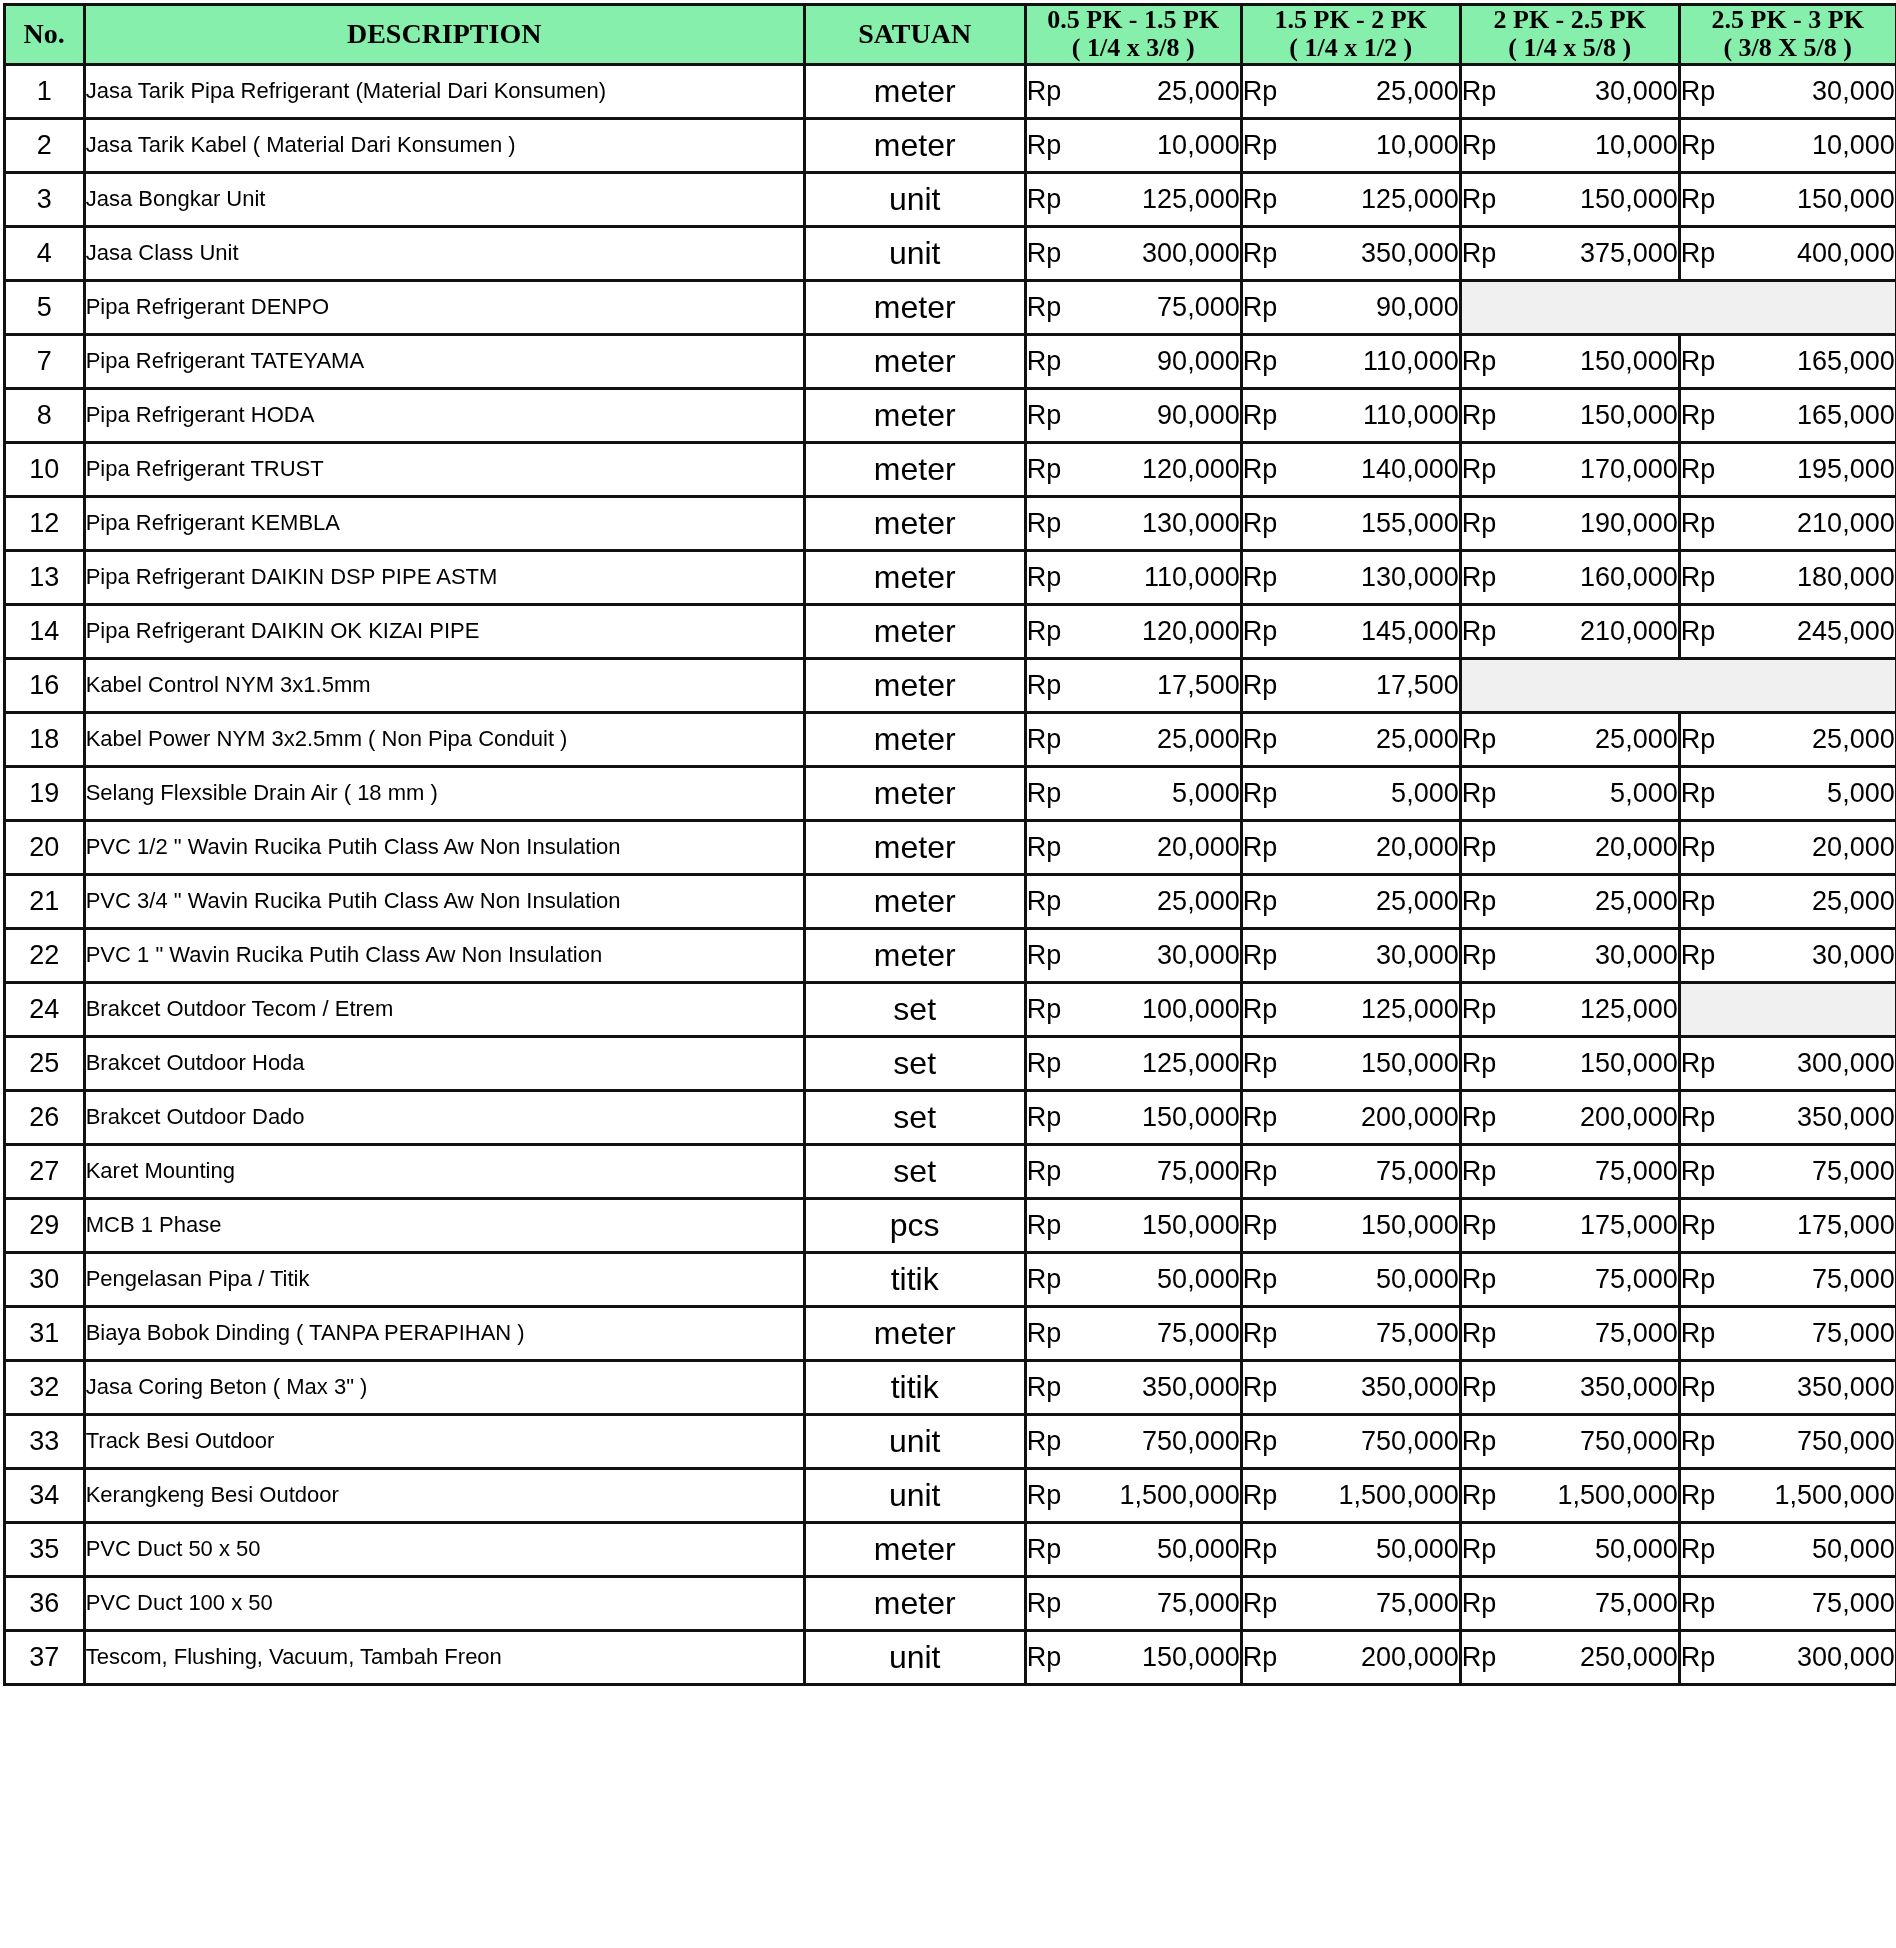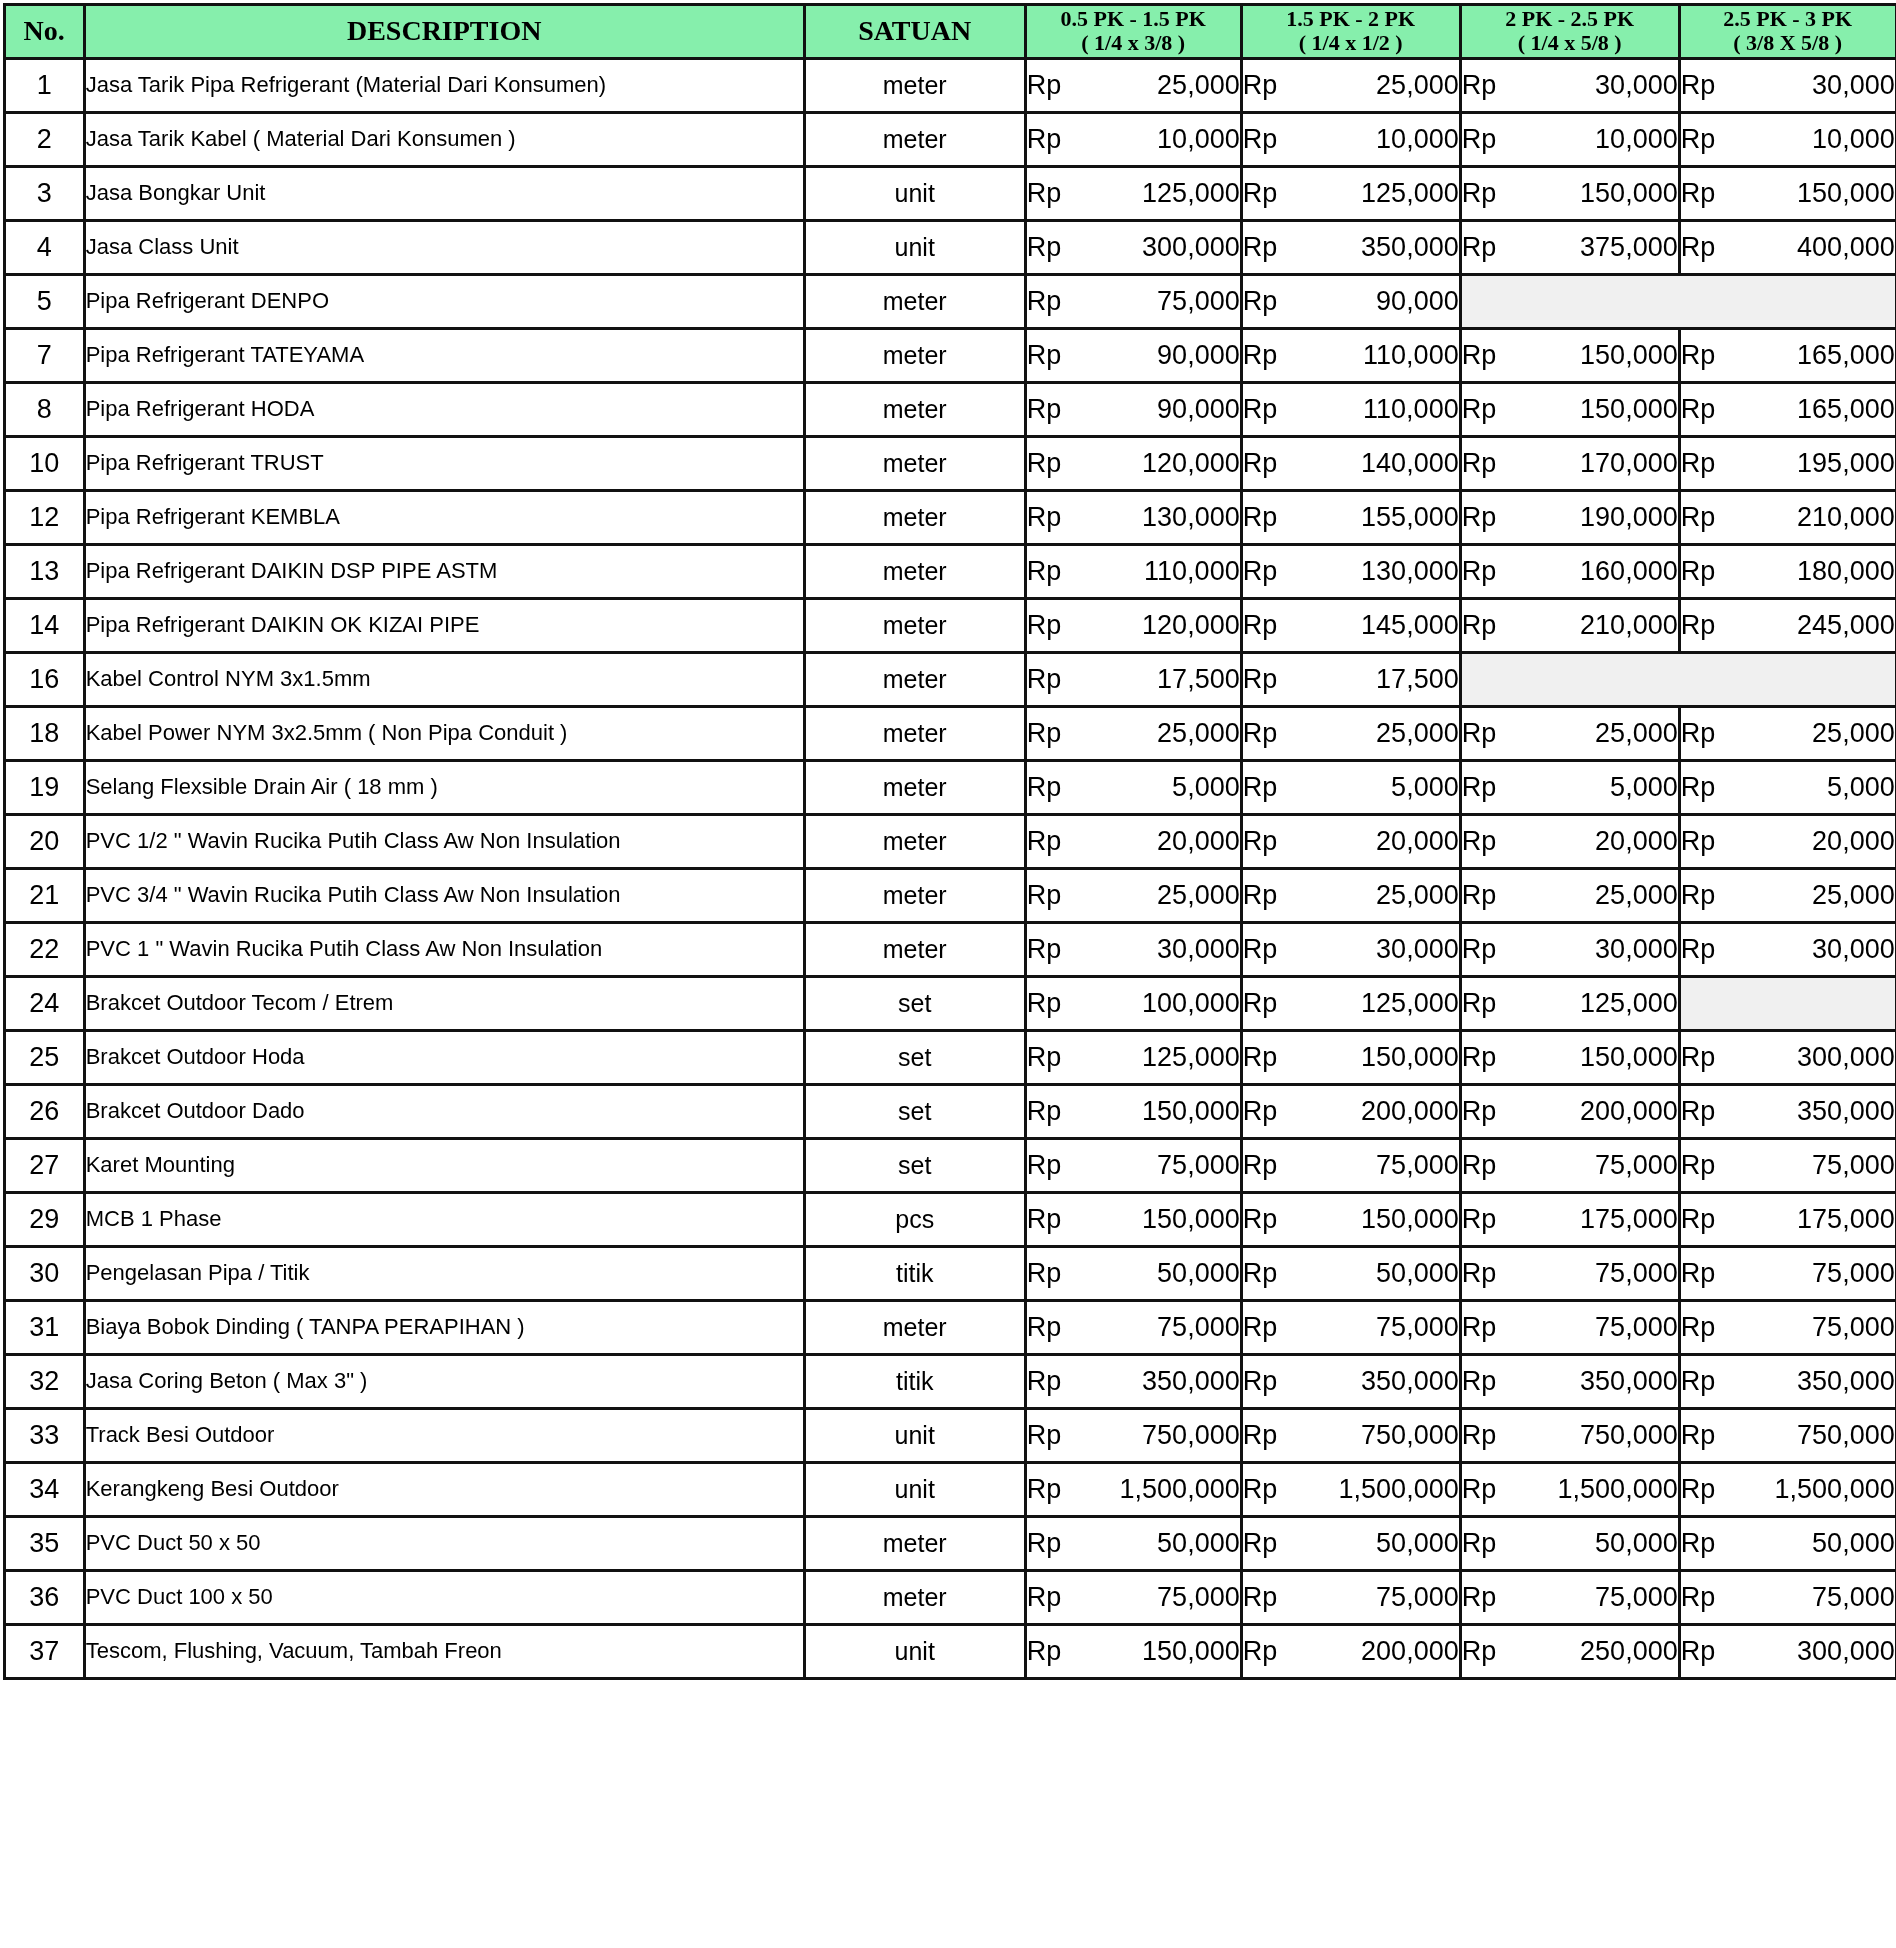"0.5 PK - 1.5 PK" thead th.pk { font-size: 22px -> 26px }
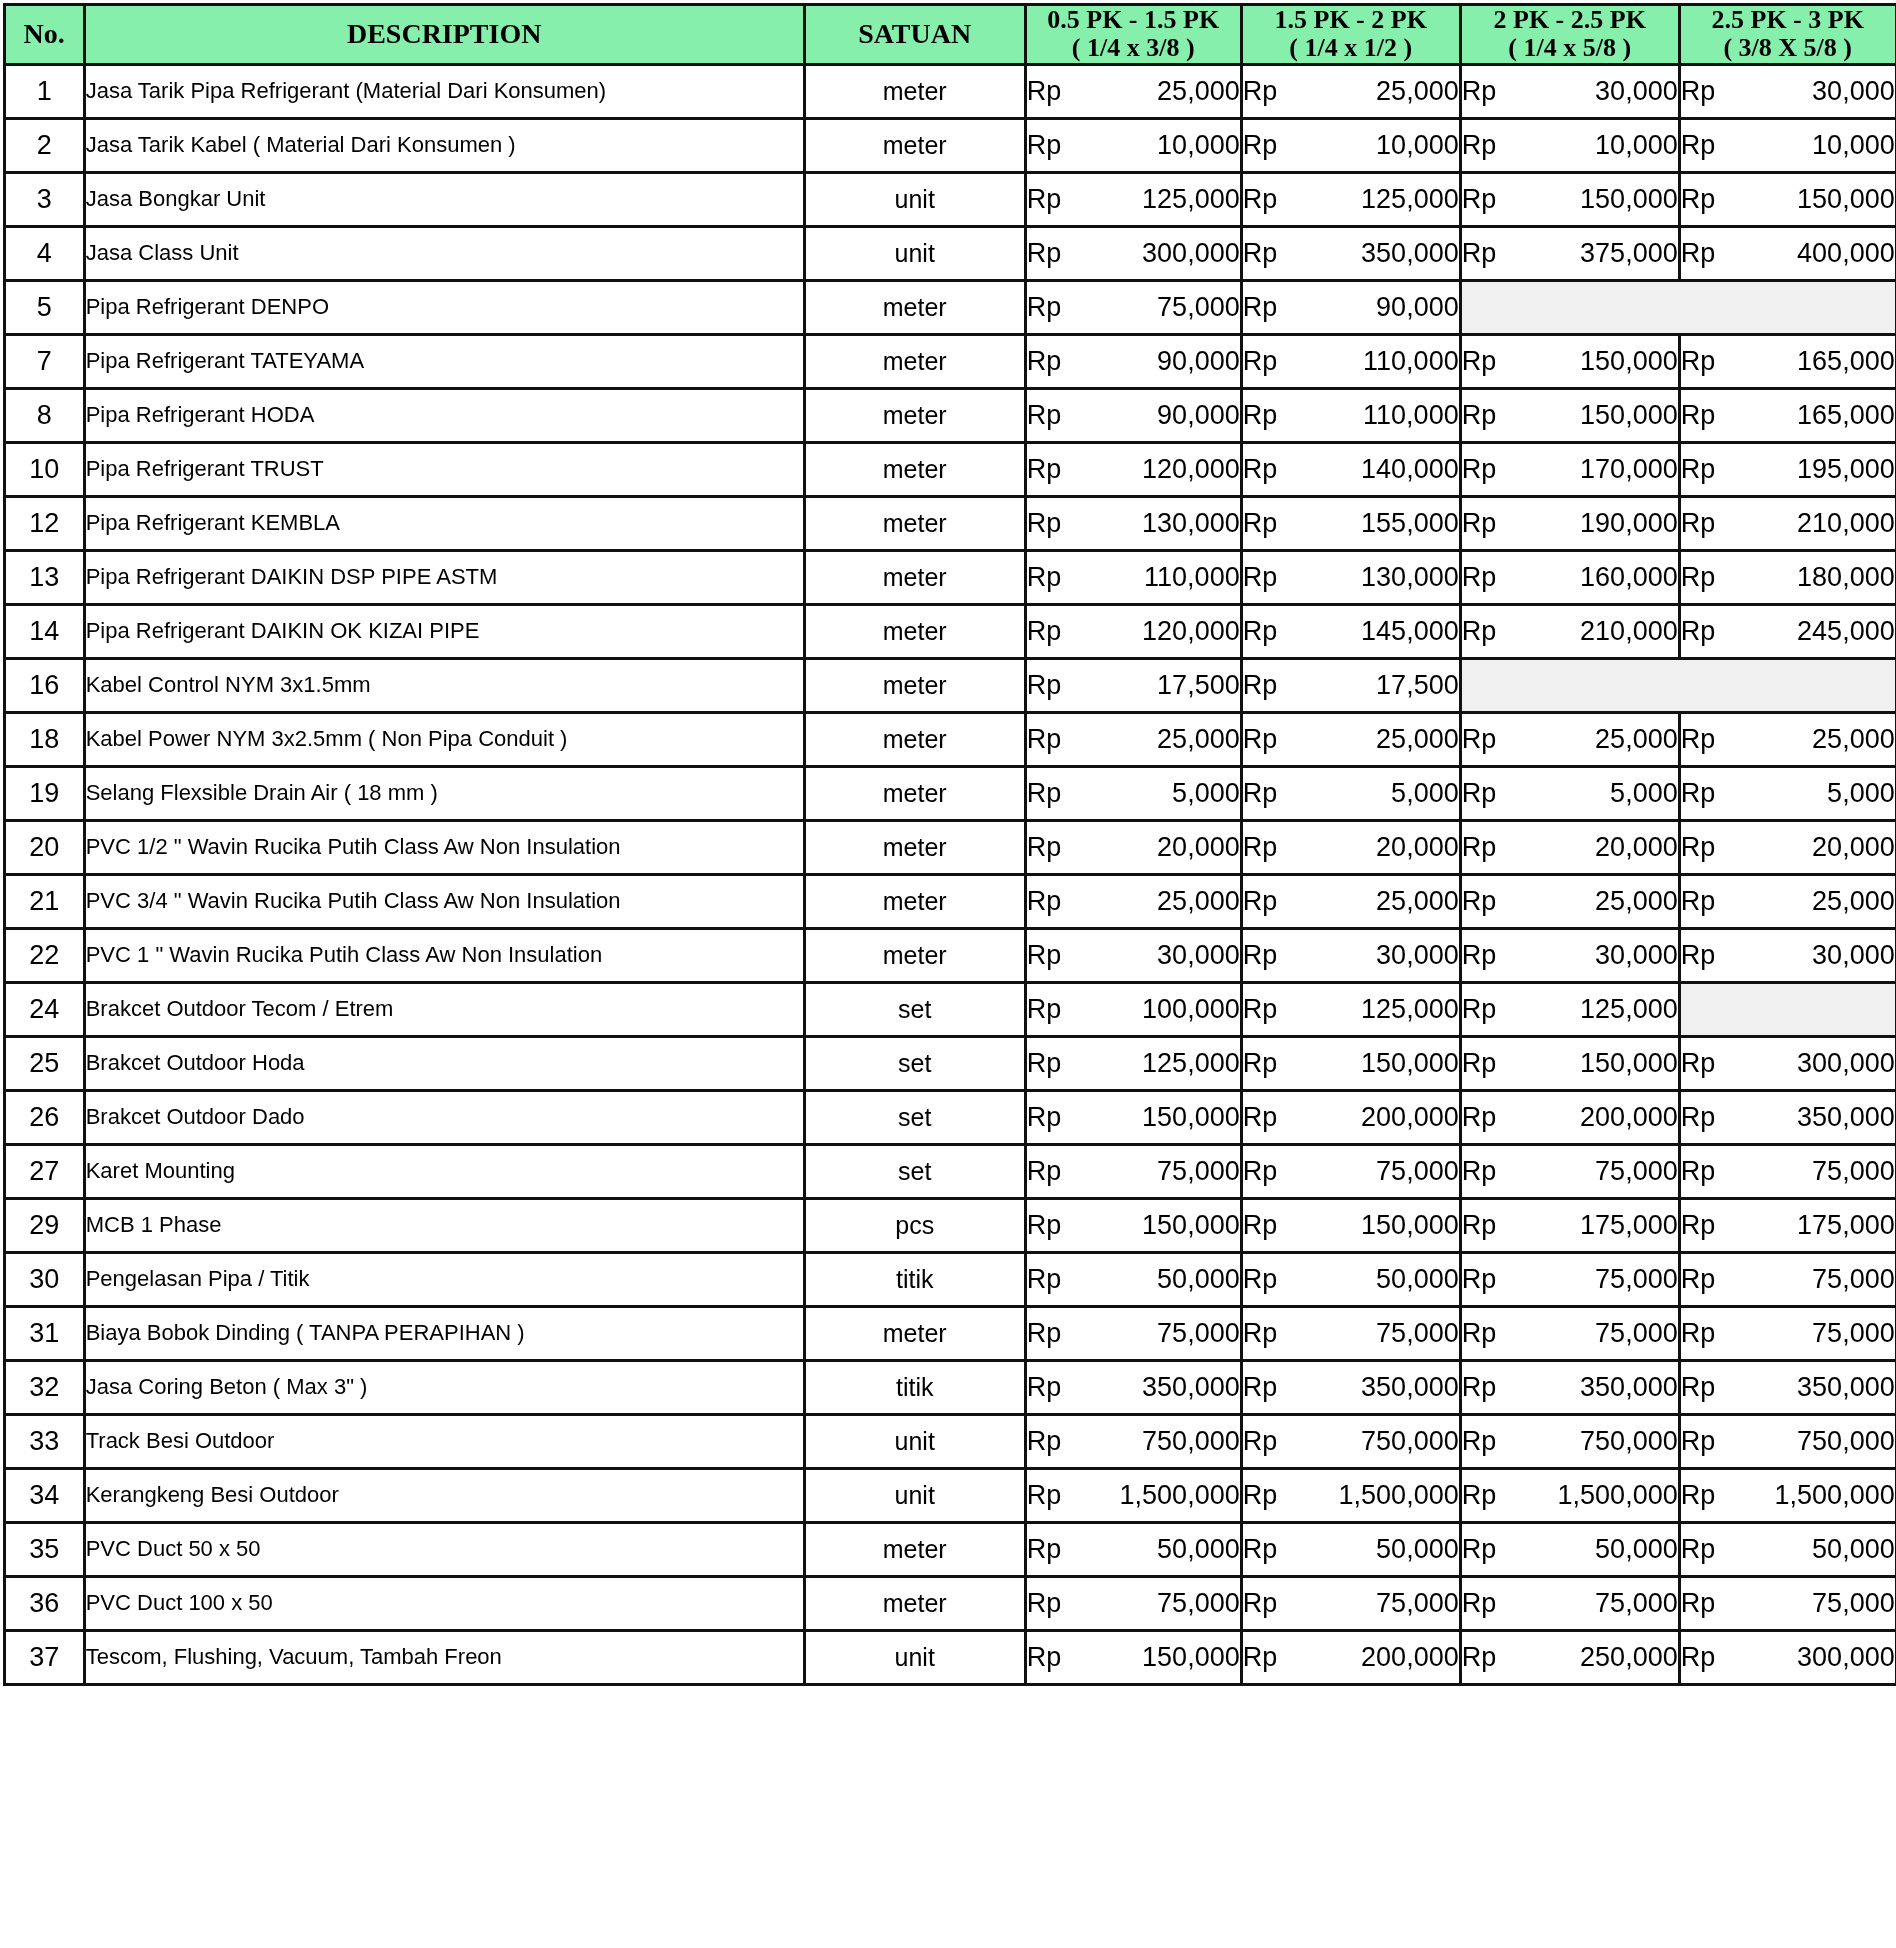"meter" td.unit { font-size: 25px -> 32px }
